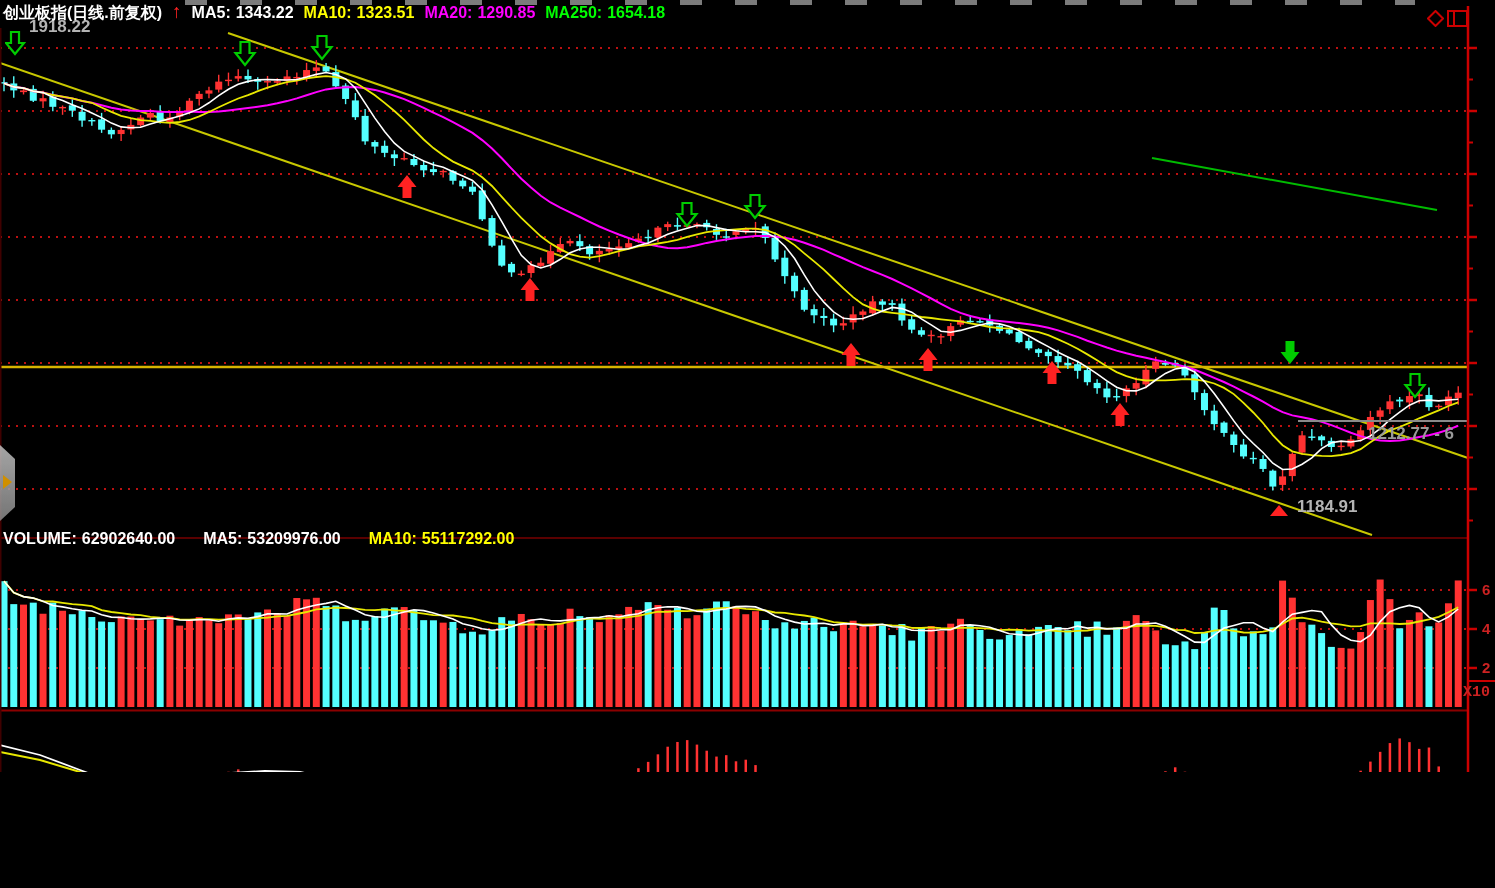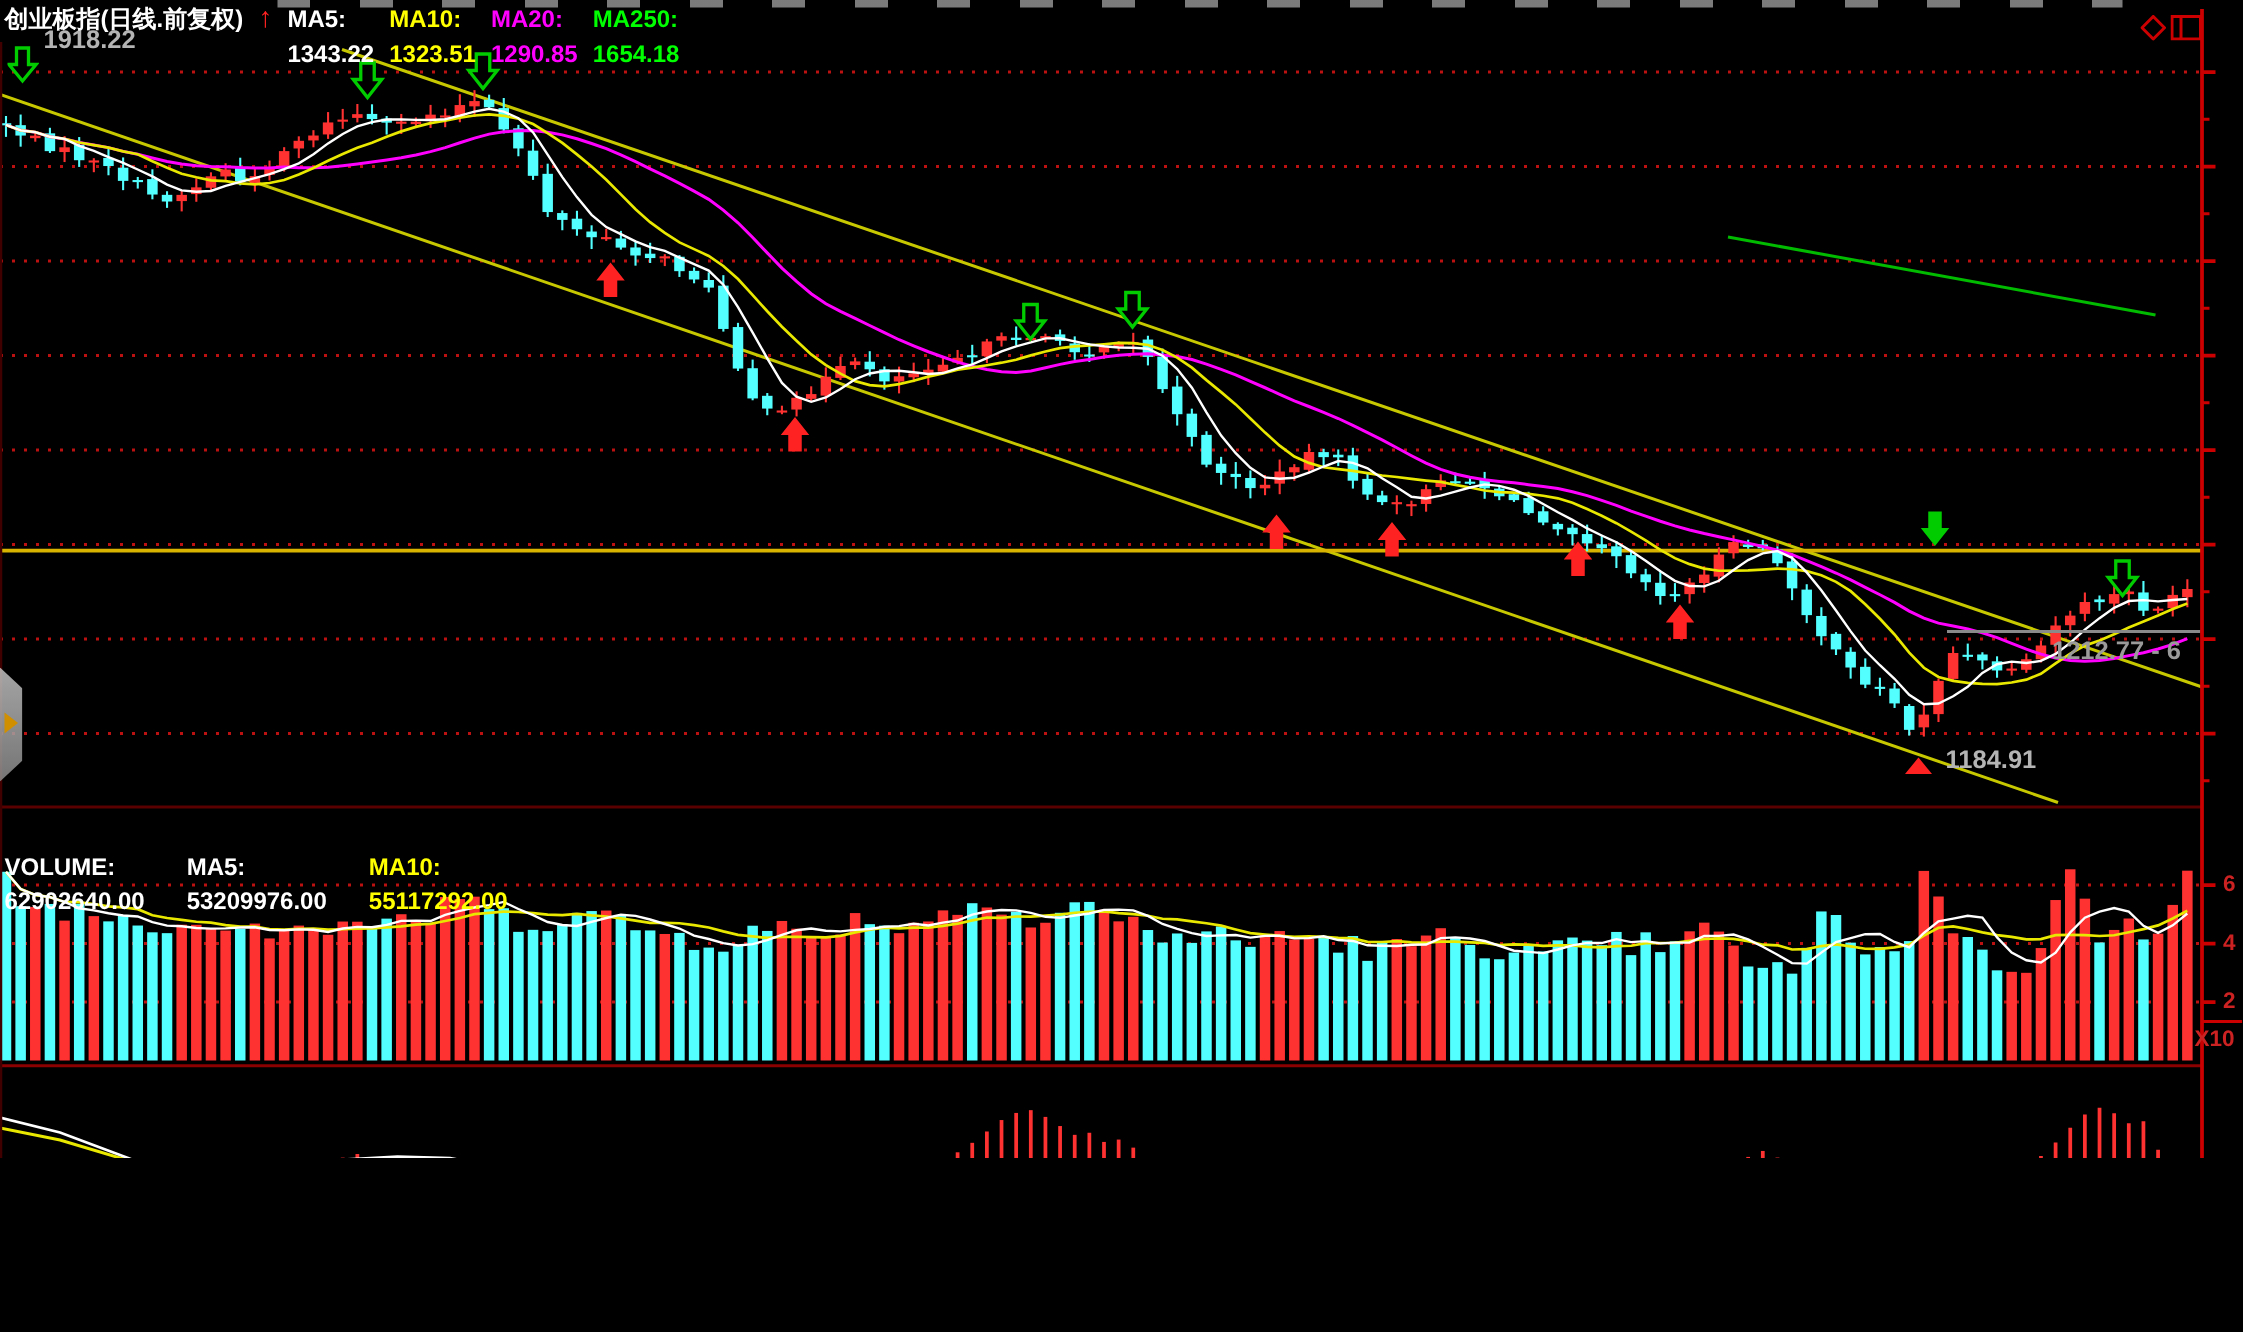"MA5:" .pair { flex-direction: column -> none }
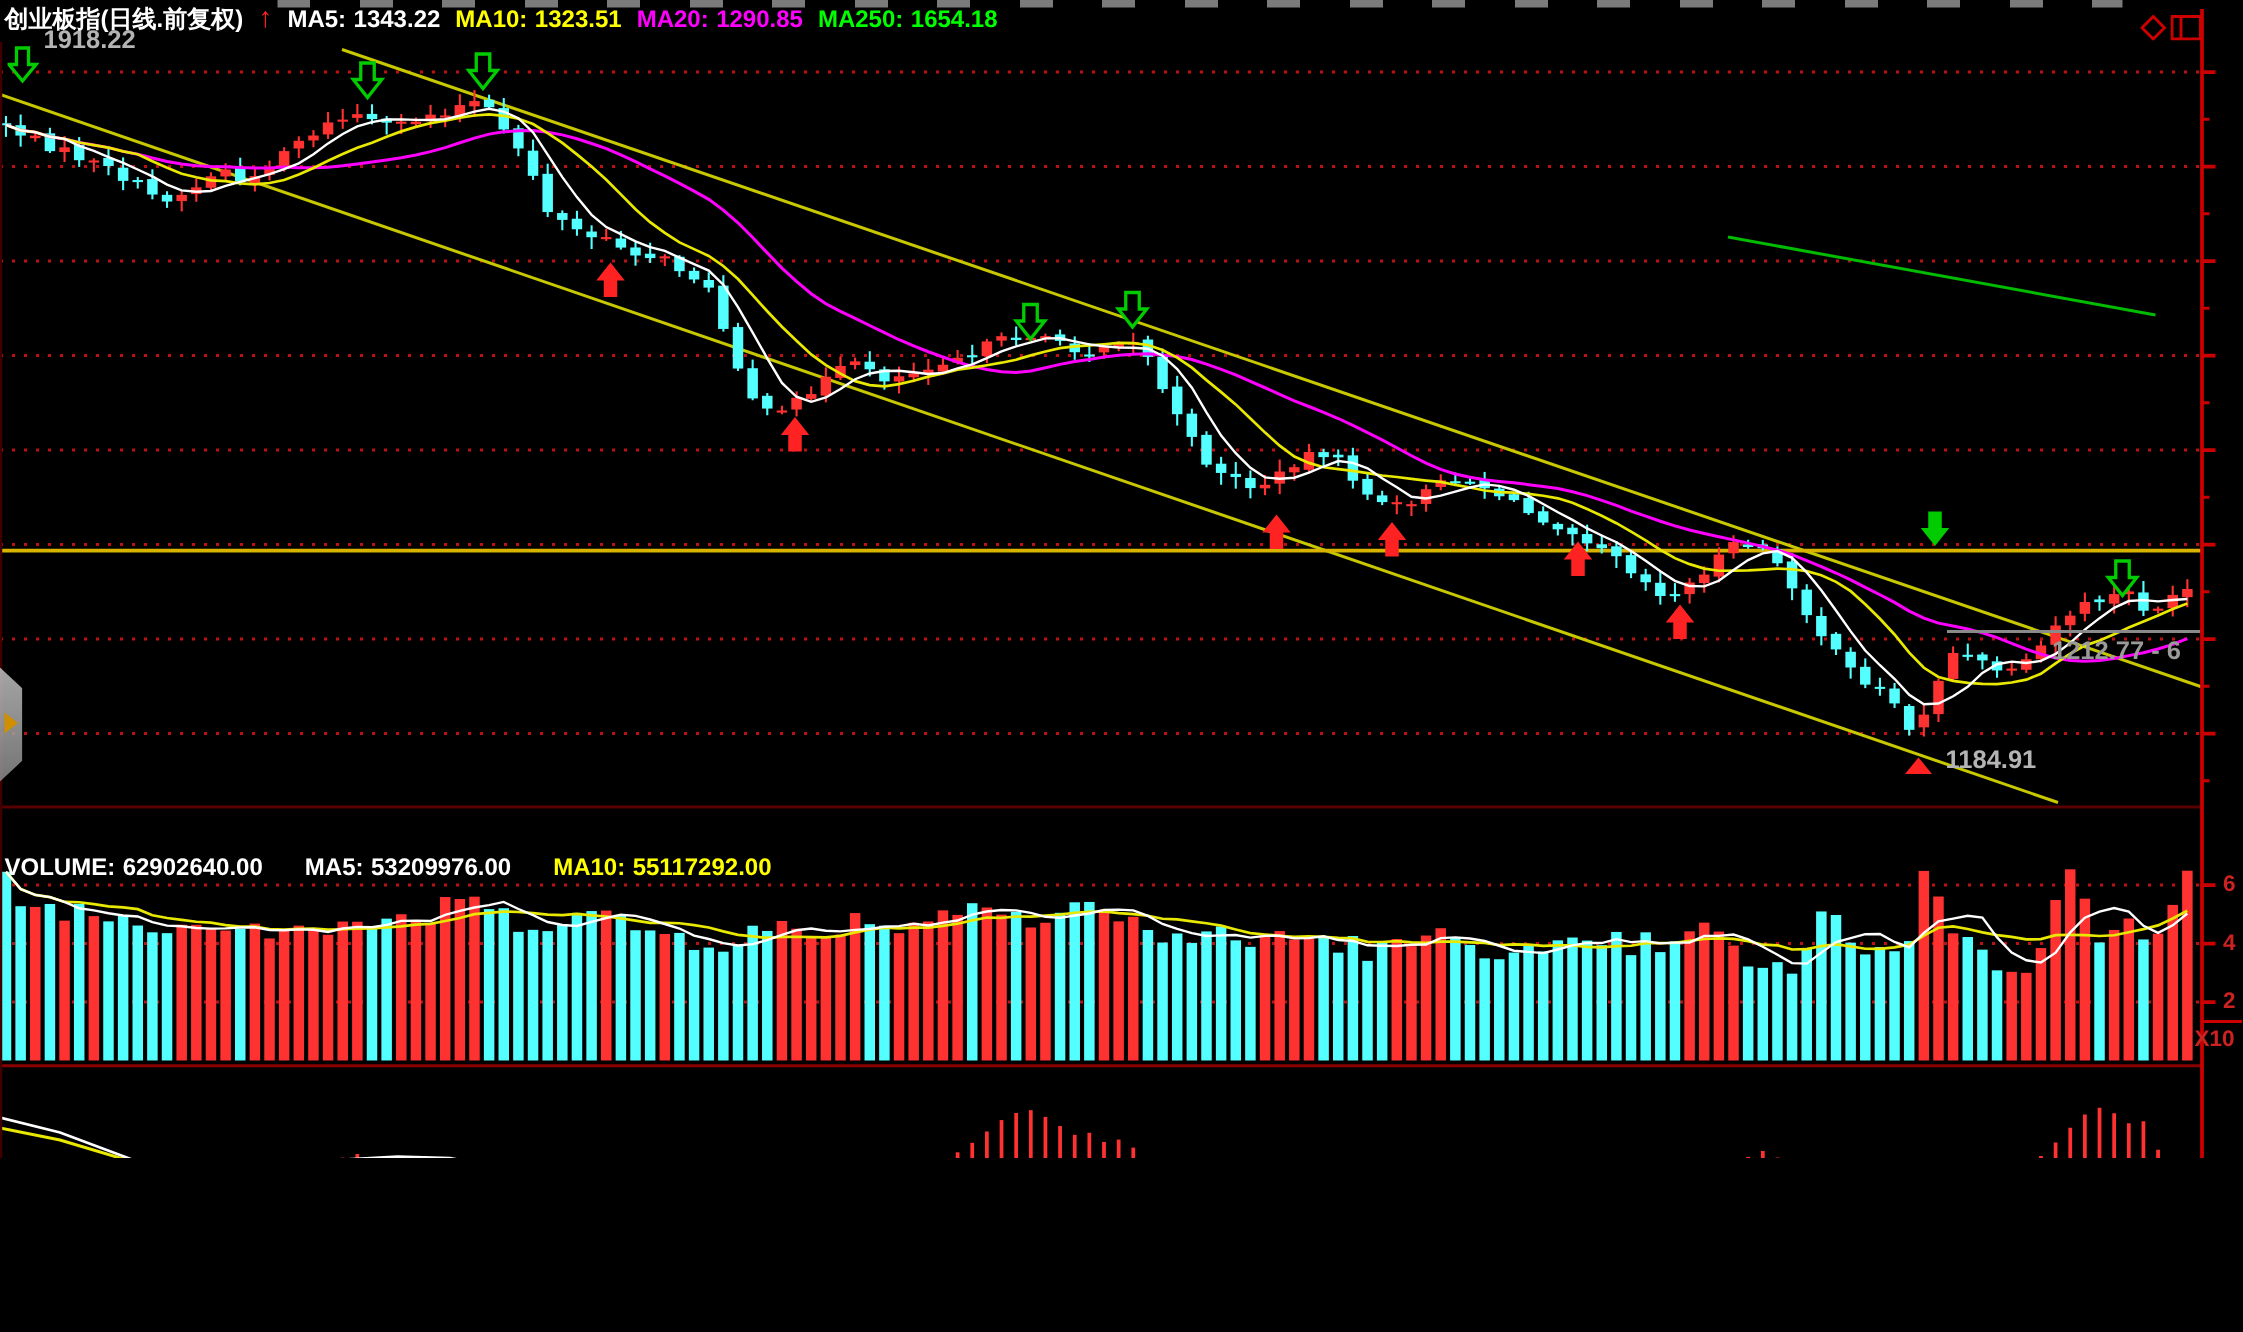"VOLUME:" #vol-hdr { top: 570px -> 530px }
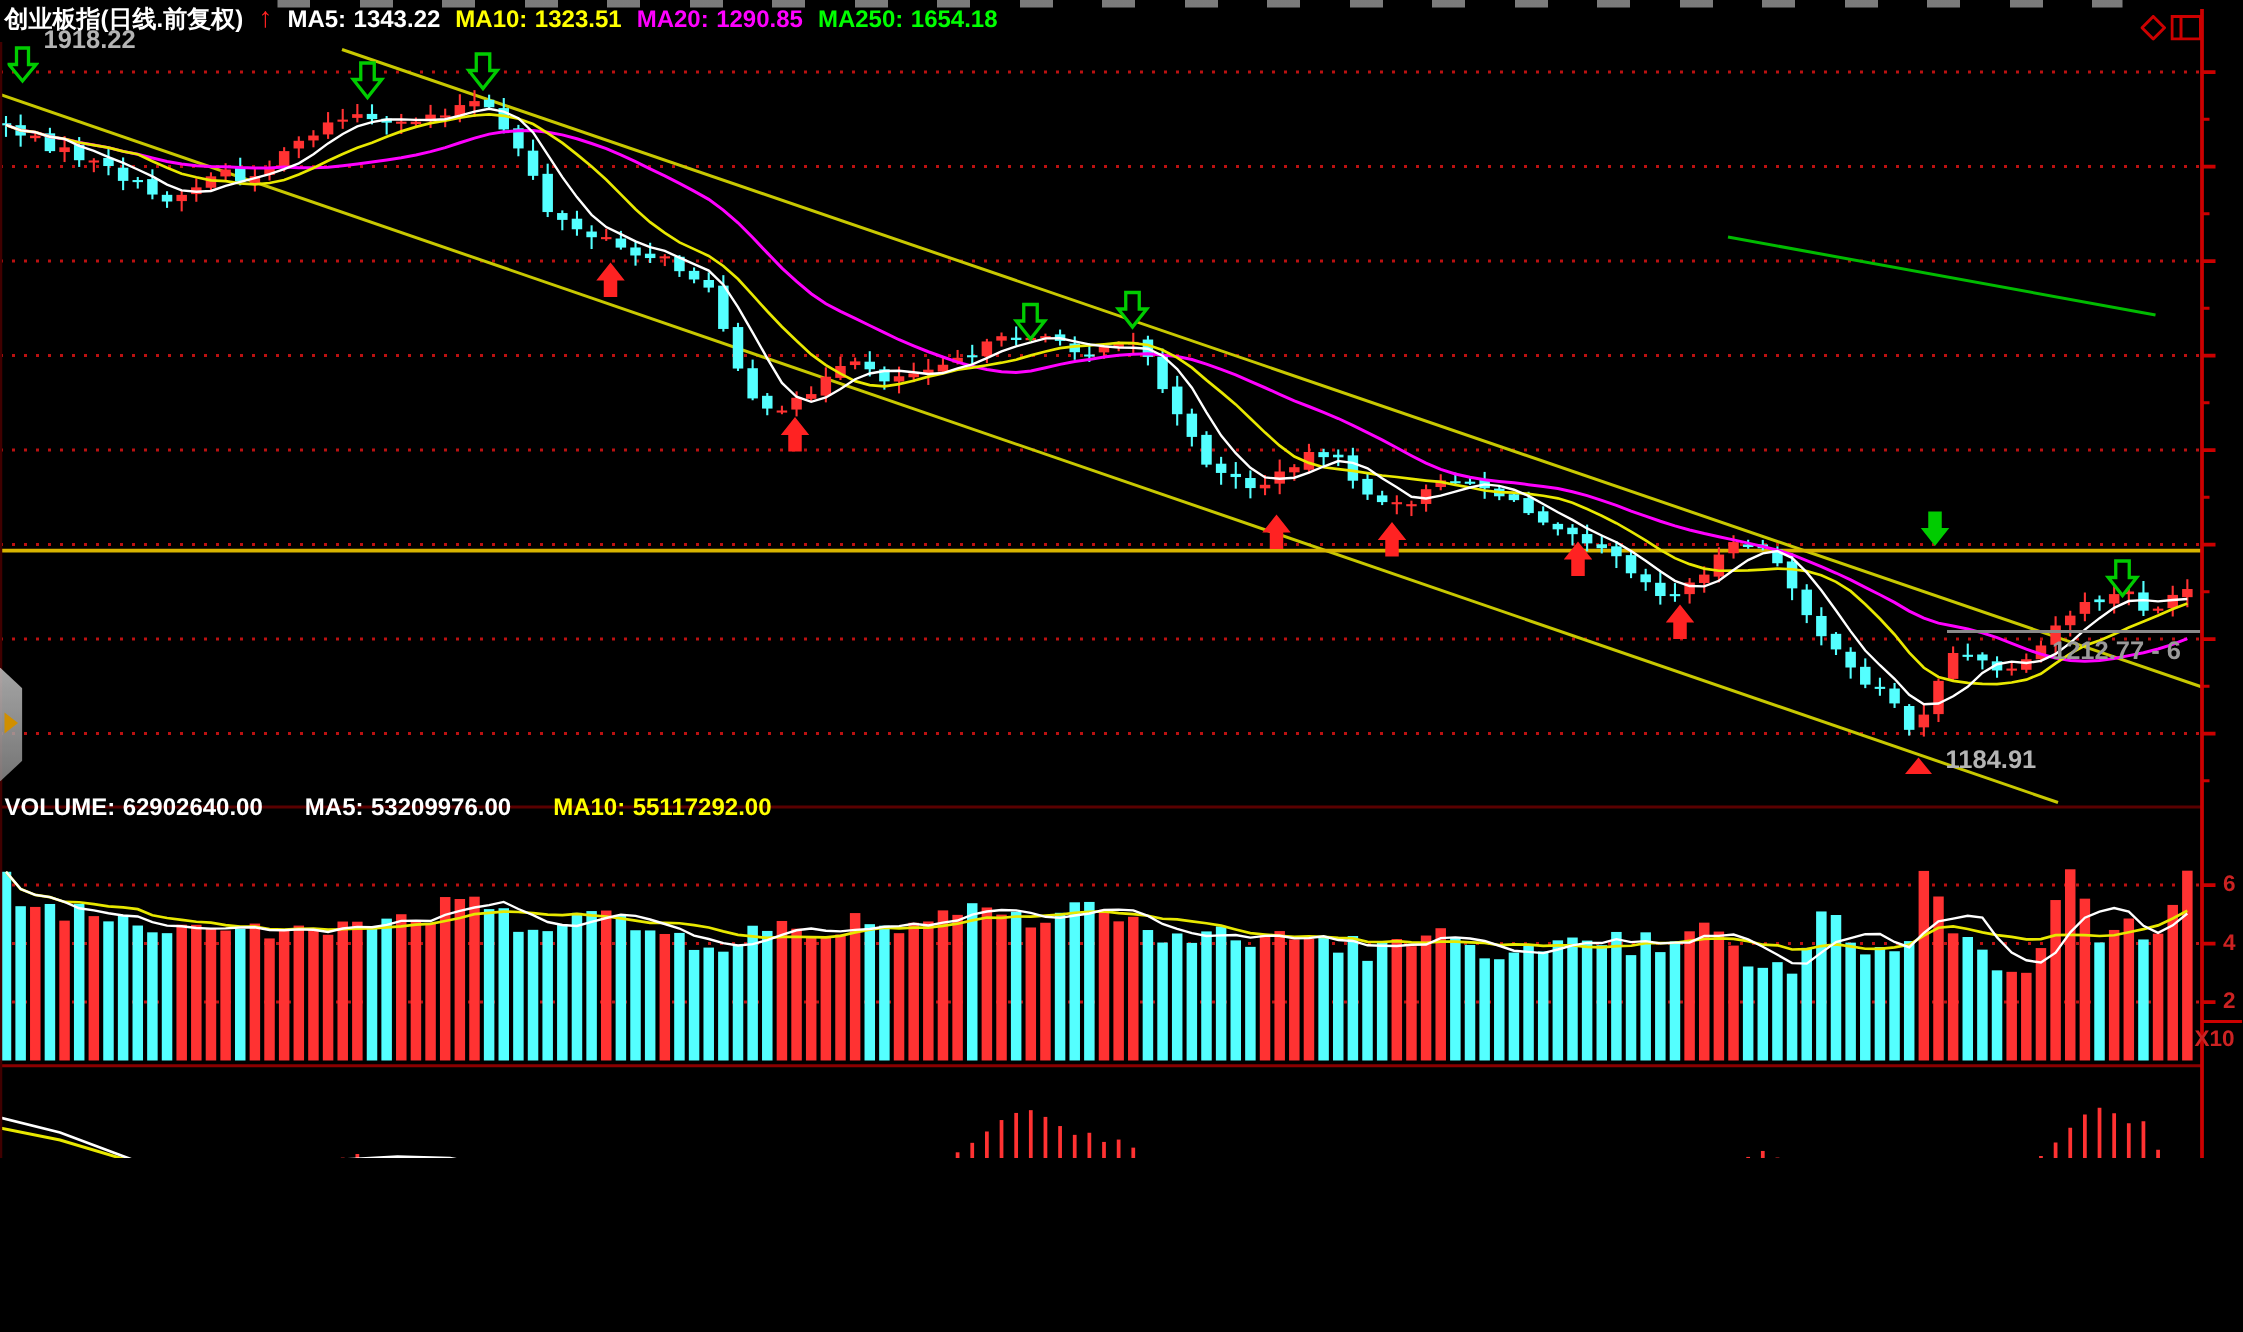"X10" #vol-mult { font-family: none -> Liberation Mono, monospace }
